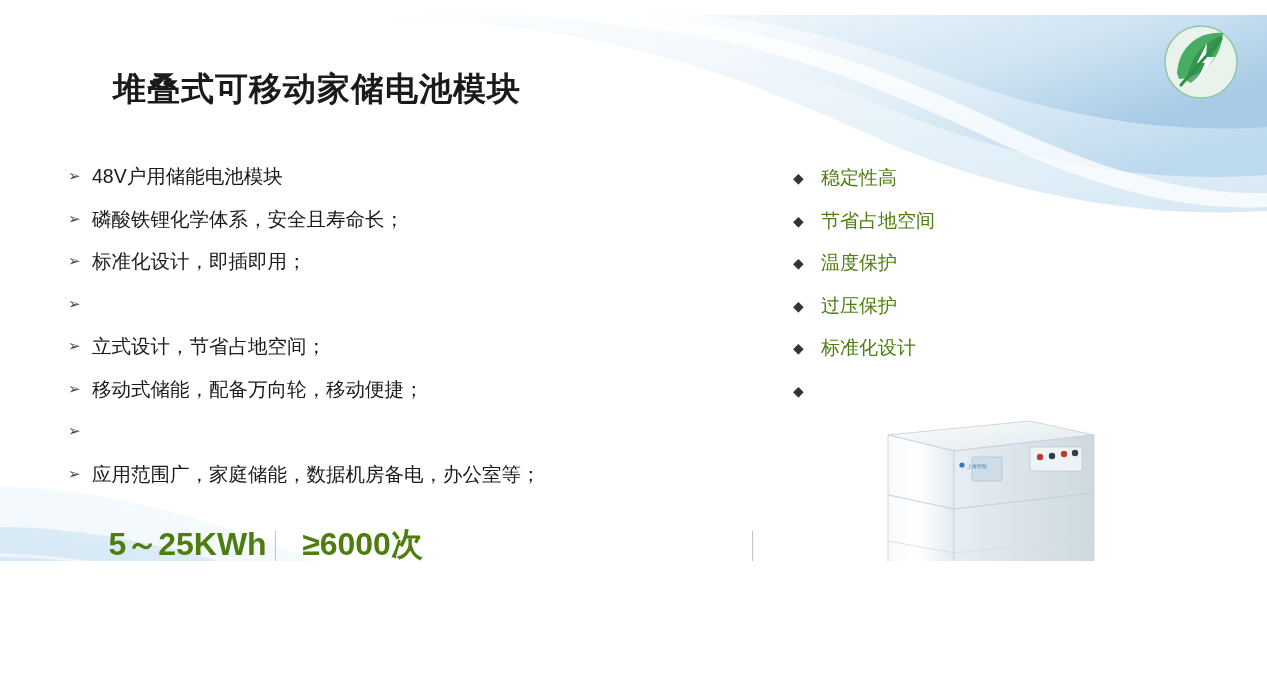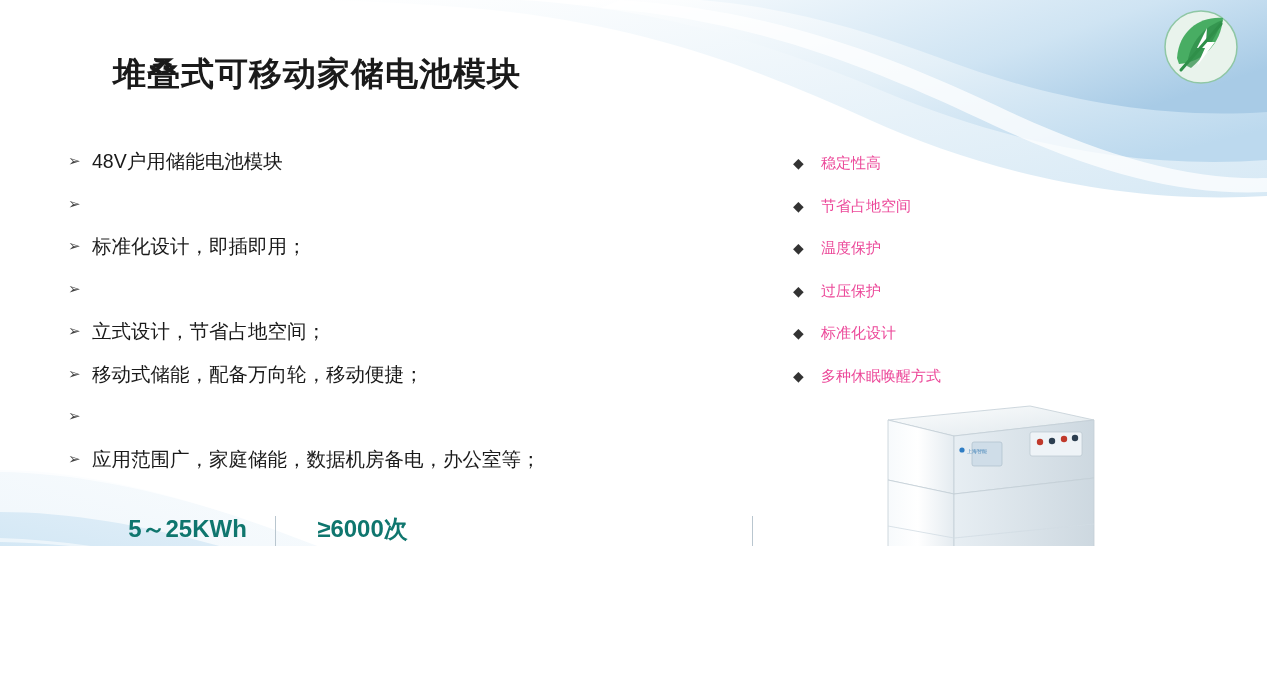"堆叠式可移动家储电池模块" #slide { top: 0 -> 15px }
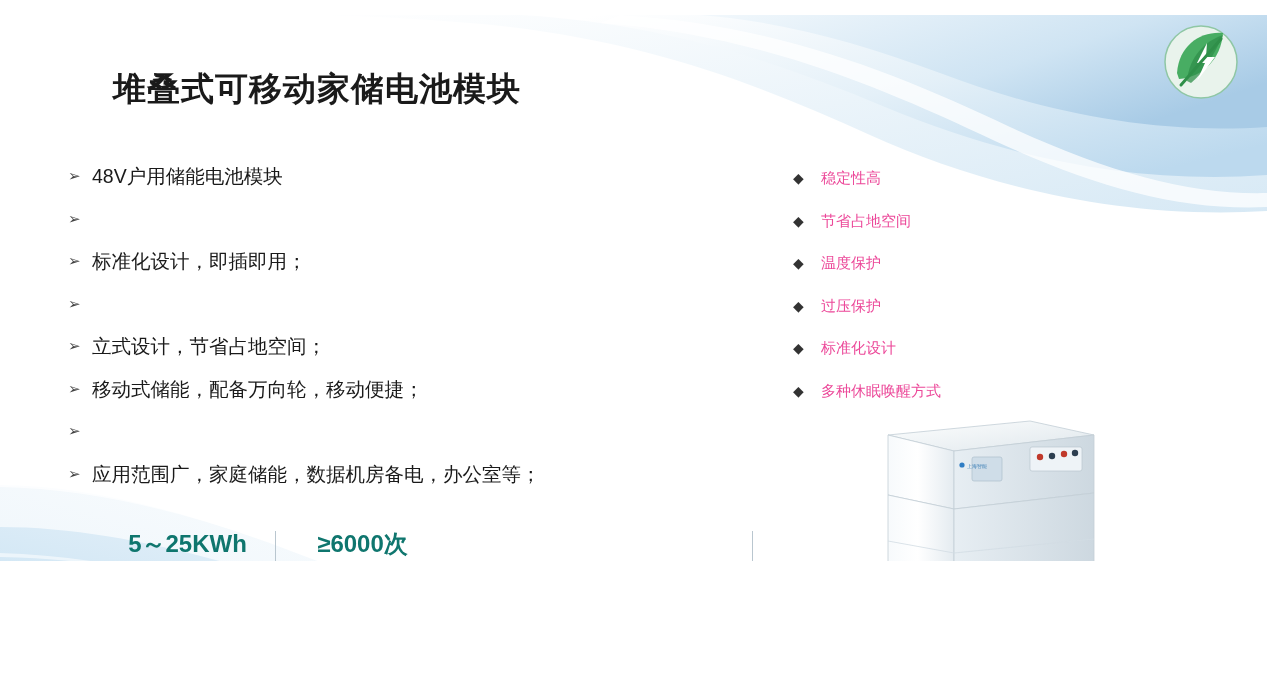"稳定性高" .right-text { color: #ec4899 -> #4d7c0f; font-size: 15px -> 19px }
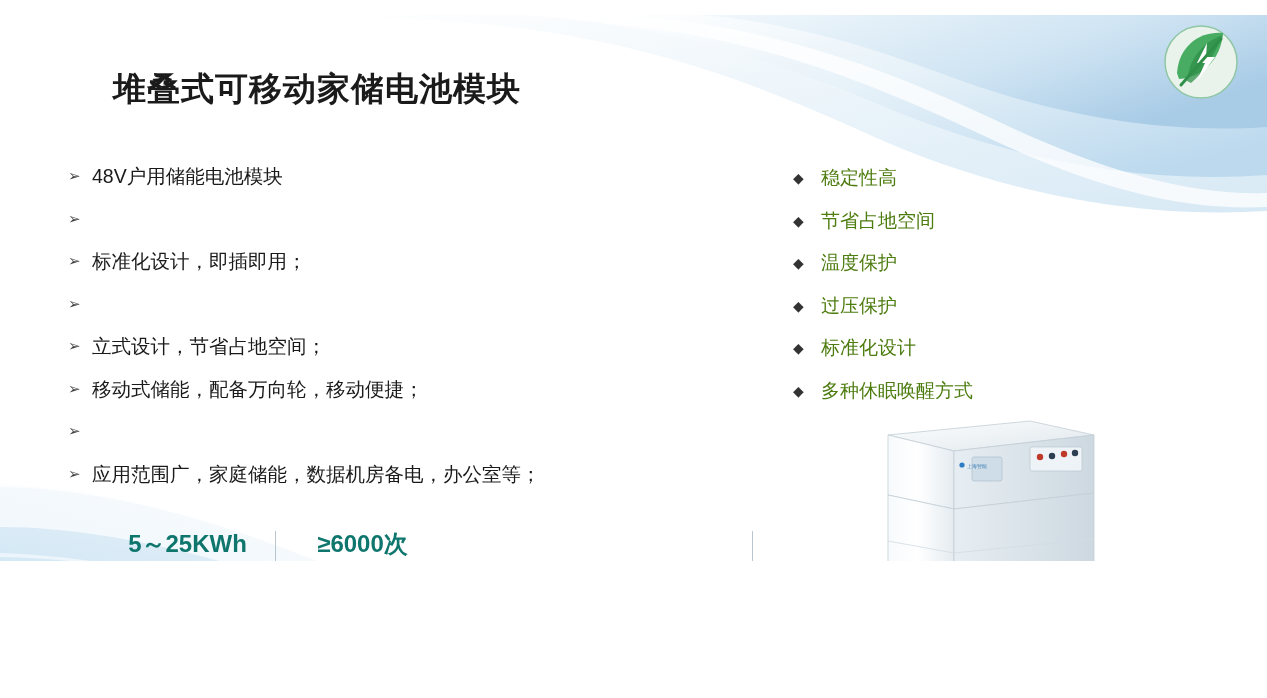"磷酸铁锂化学体系，安全且寿命长；" span.left-text { html: none -> <span>磷酸铁锂化学体系，安全且寿命长；</span> }
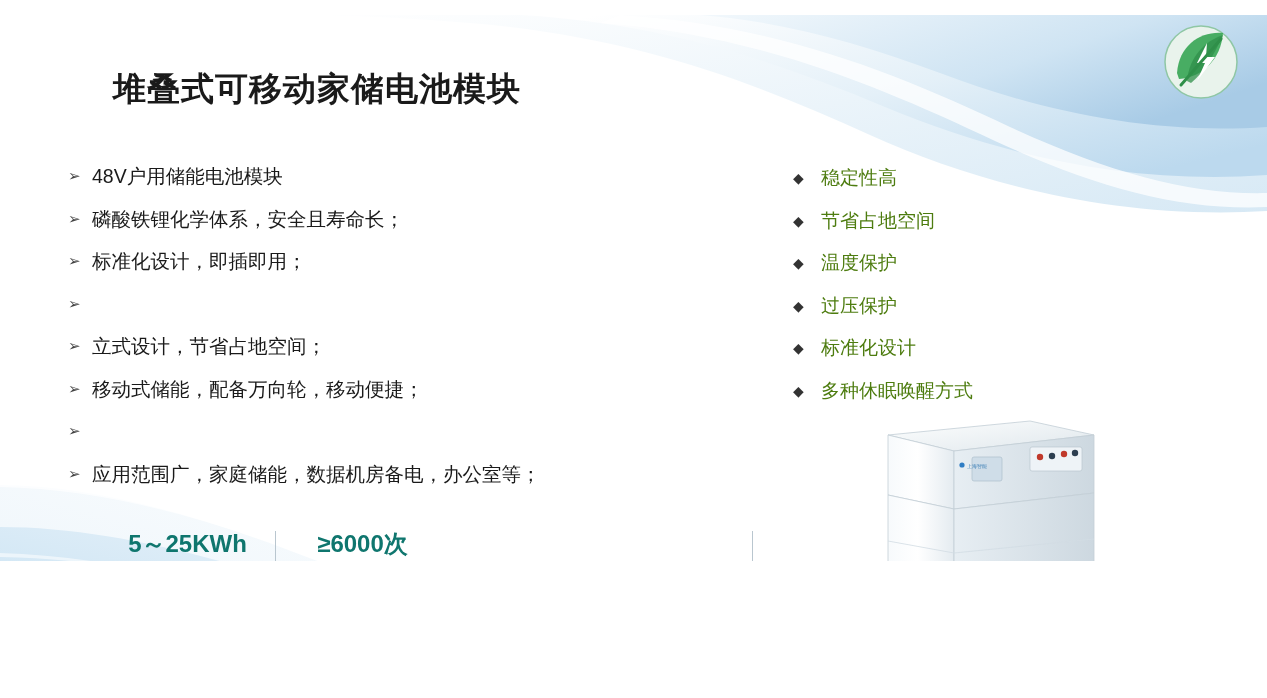"多种休眠唤醒方式" span.right-text { html: <span>多种休眠唤醒方式</span> -> none }
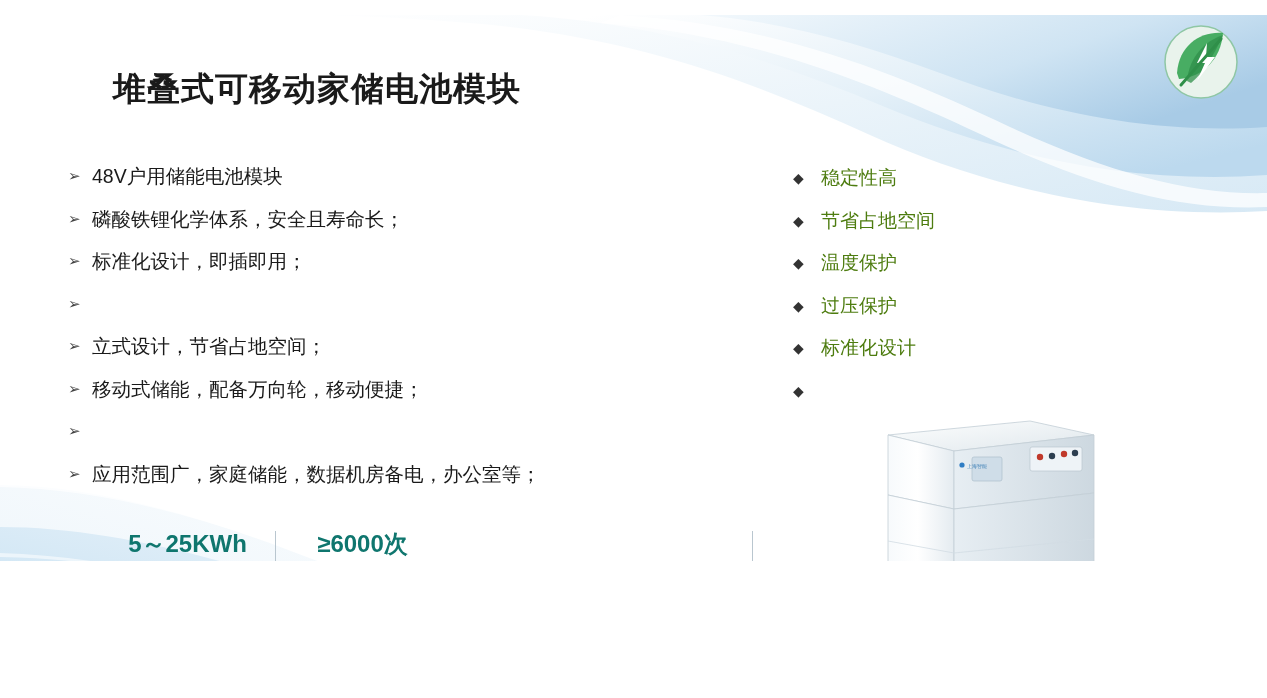"5～25KWh" .stat-value { color: #0f766e -> #4d7c0f; font-size: 24px -> 32px }
